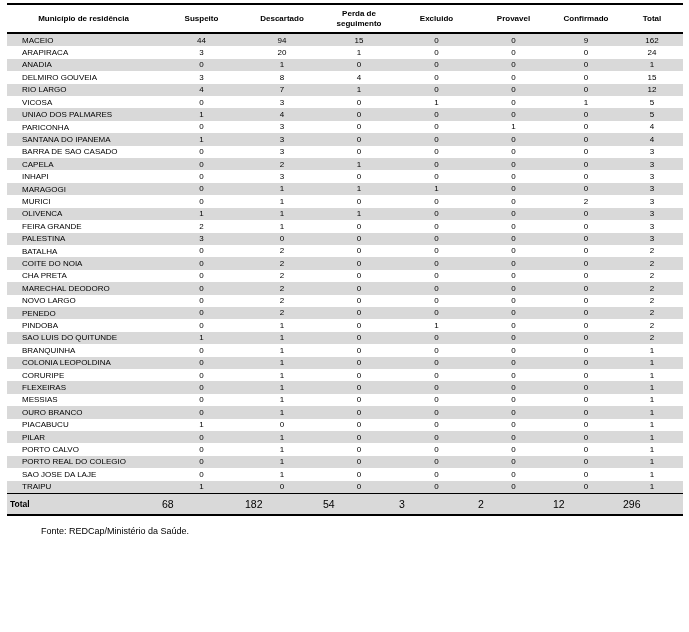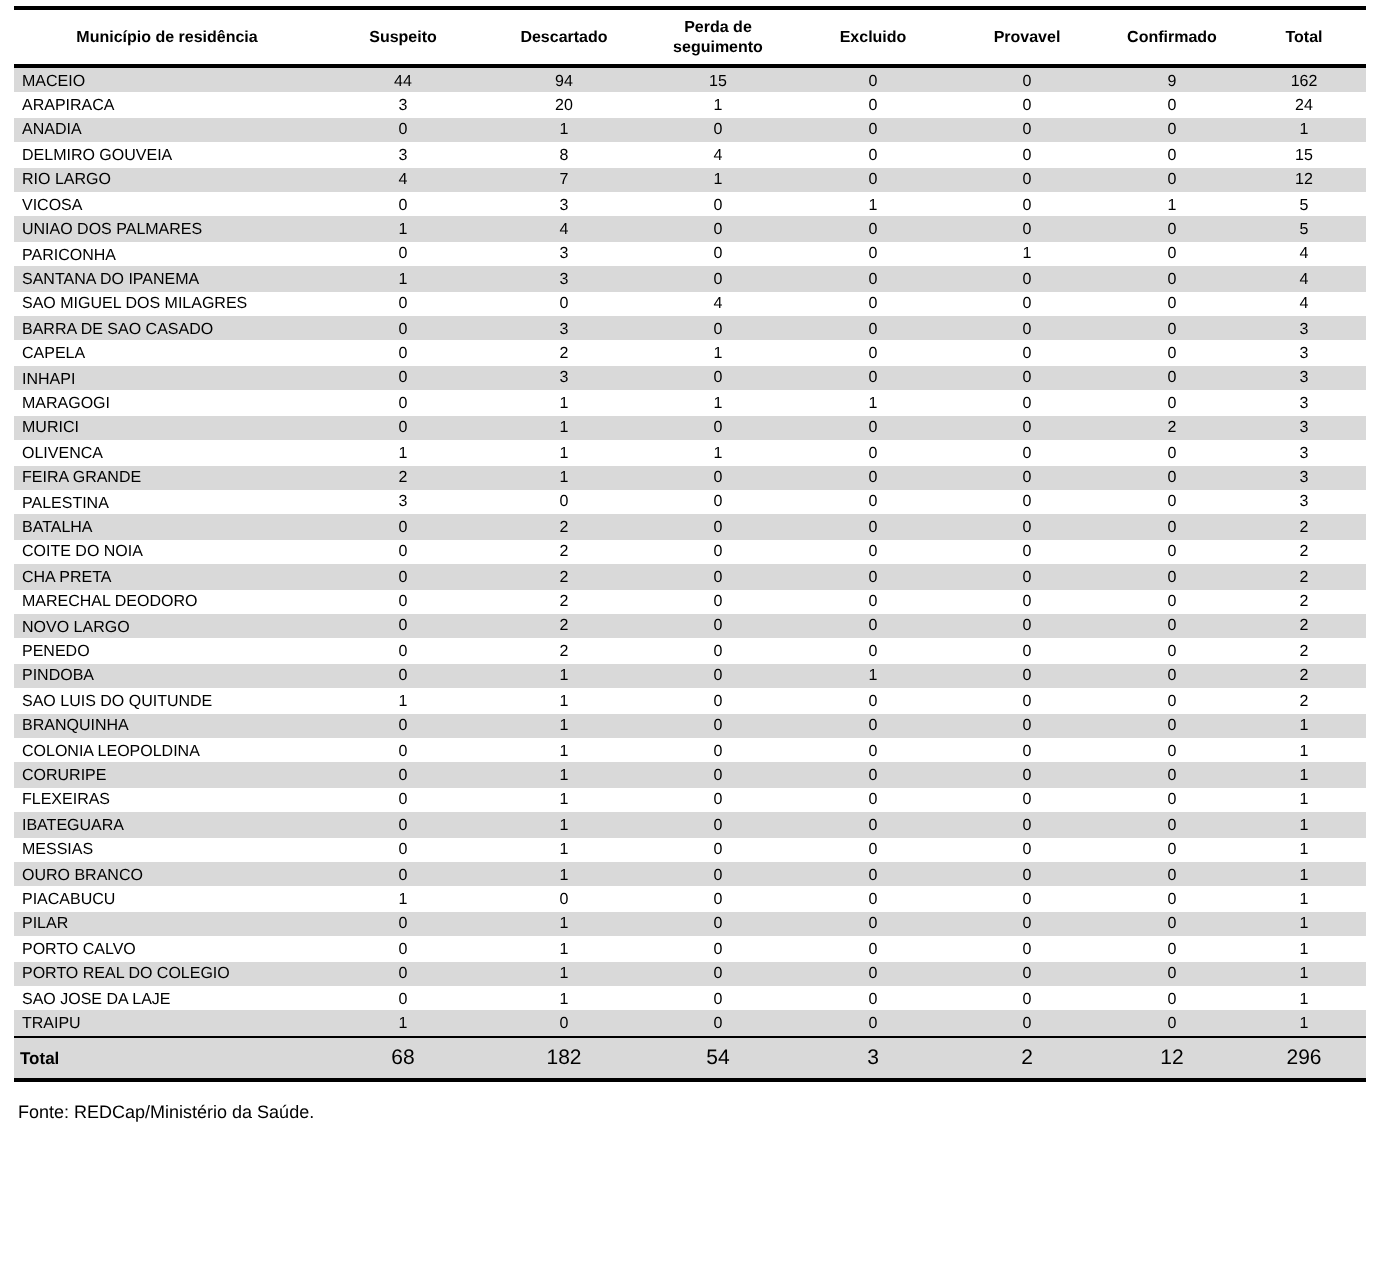"MACEIO" td.name { padding-left: 4px -> 15px }
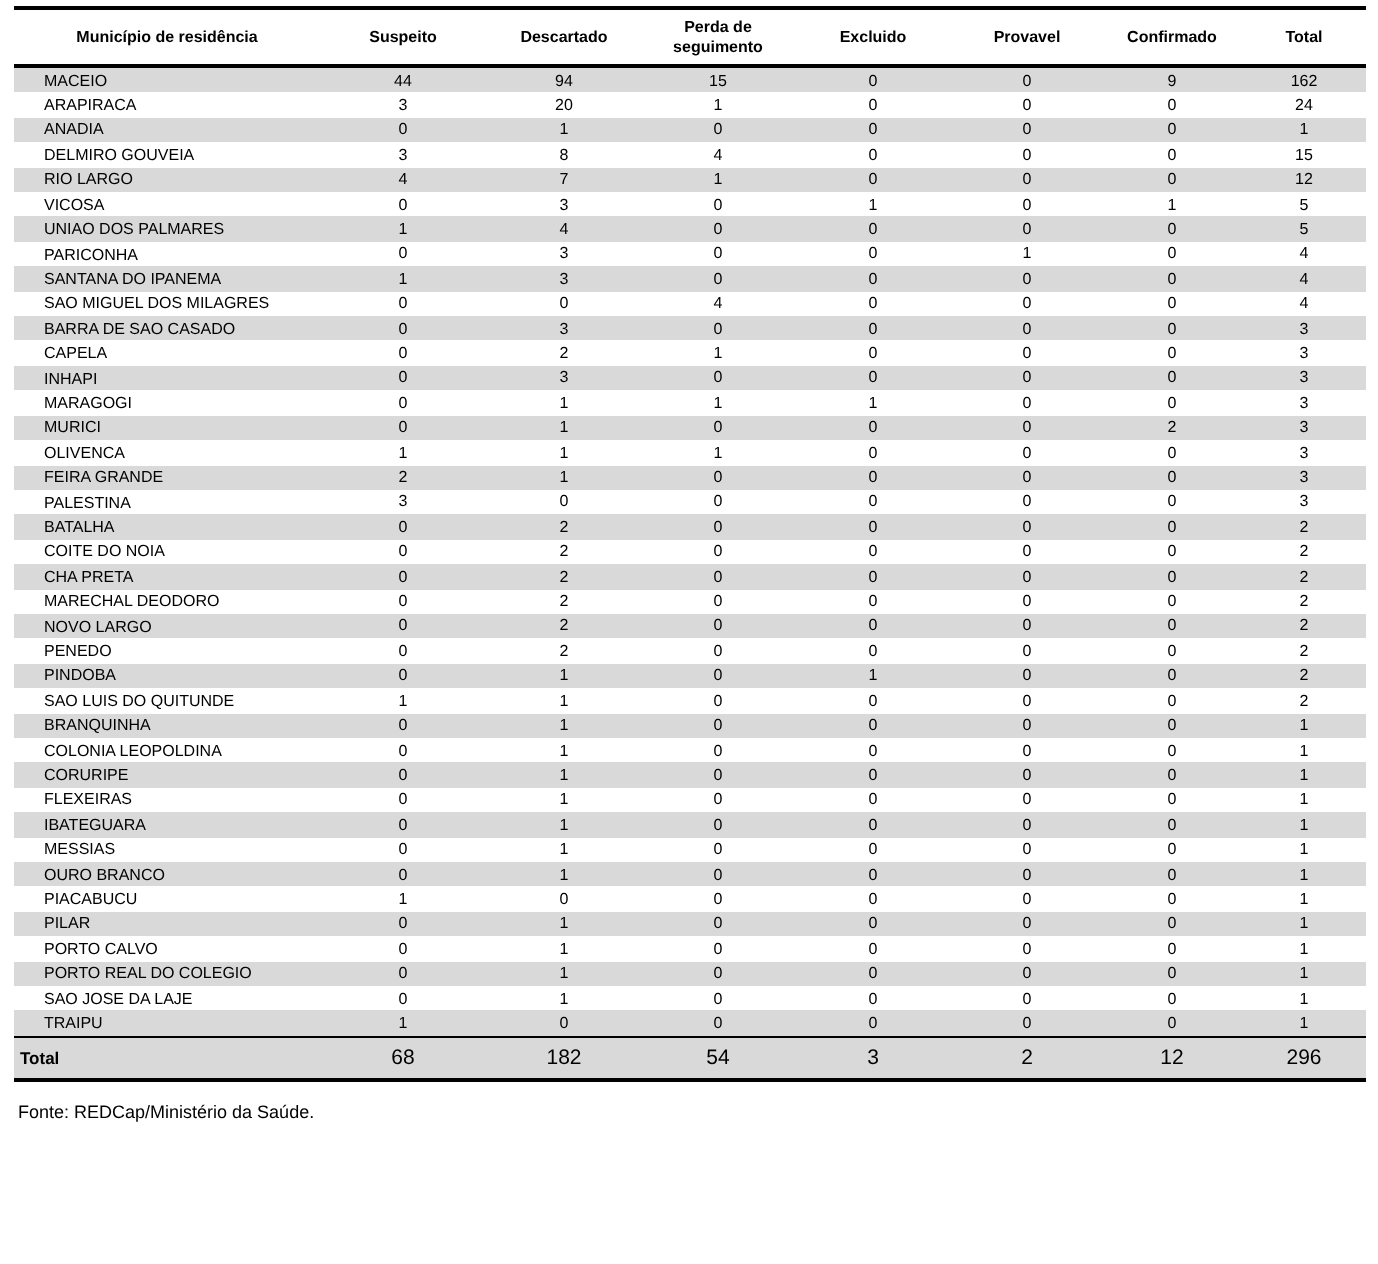"SAO MIGUEL DOS MILAGRES" tr { html: <tr> <td><span>SAO MIGUEL DOS MILAGRES</span></td> <td>0</td> <td>0</td> <td>4</td> <td>0</td> <td>0</td> <td>0</td> <td>4</td> </tr> -> none }
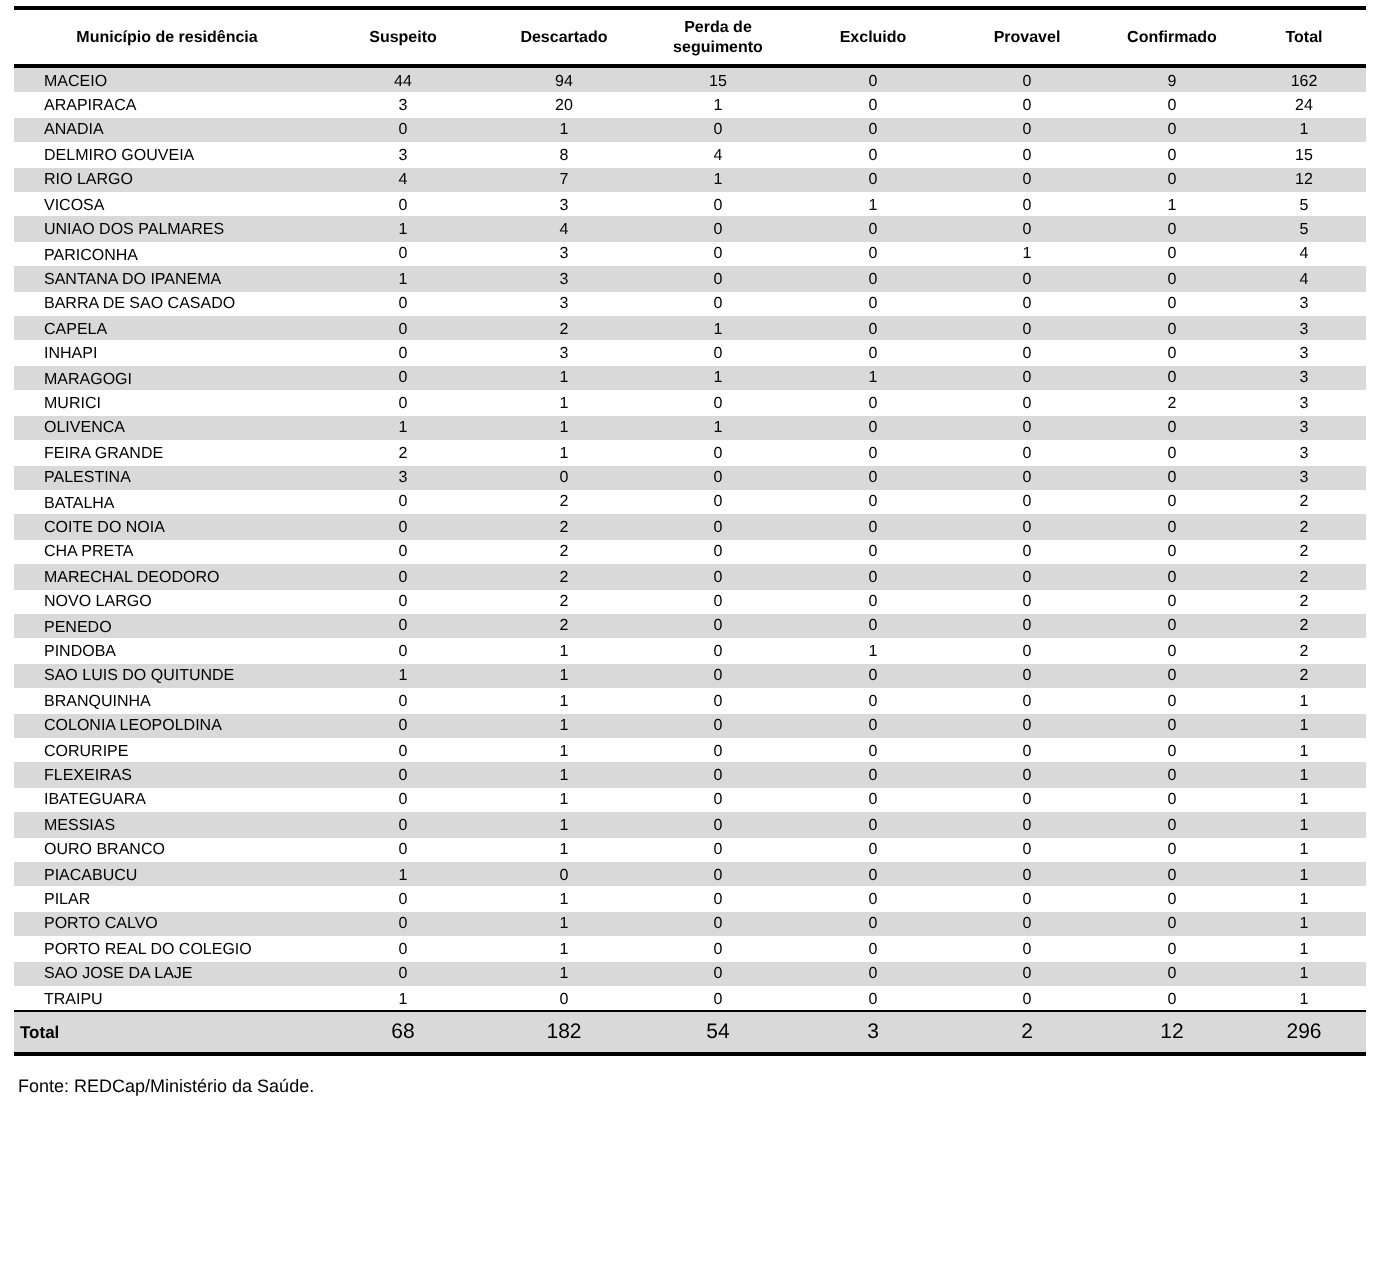"IBATEGUARA" tr { html: <tr> <td><span>IBATEGUARA</span></td> <td>0</td> <td>1</td> <td>0</td> <td>0</td> <td>0</td> <td>0</td> <td>1</td> </tr> -> none }
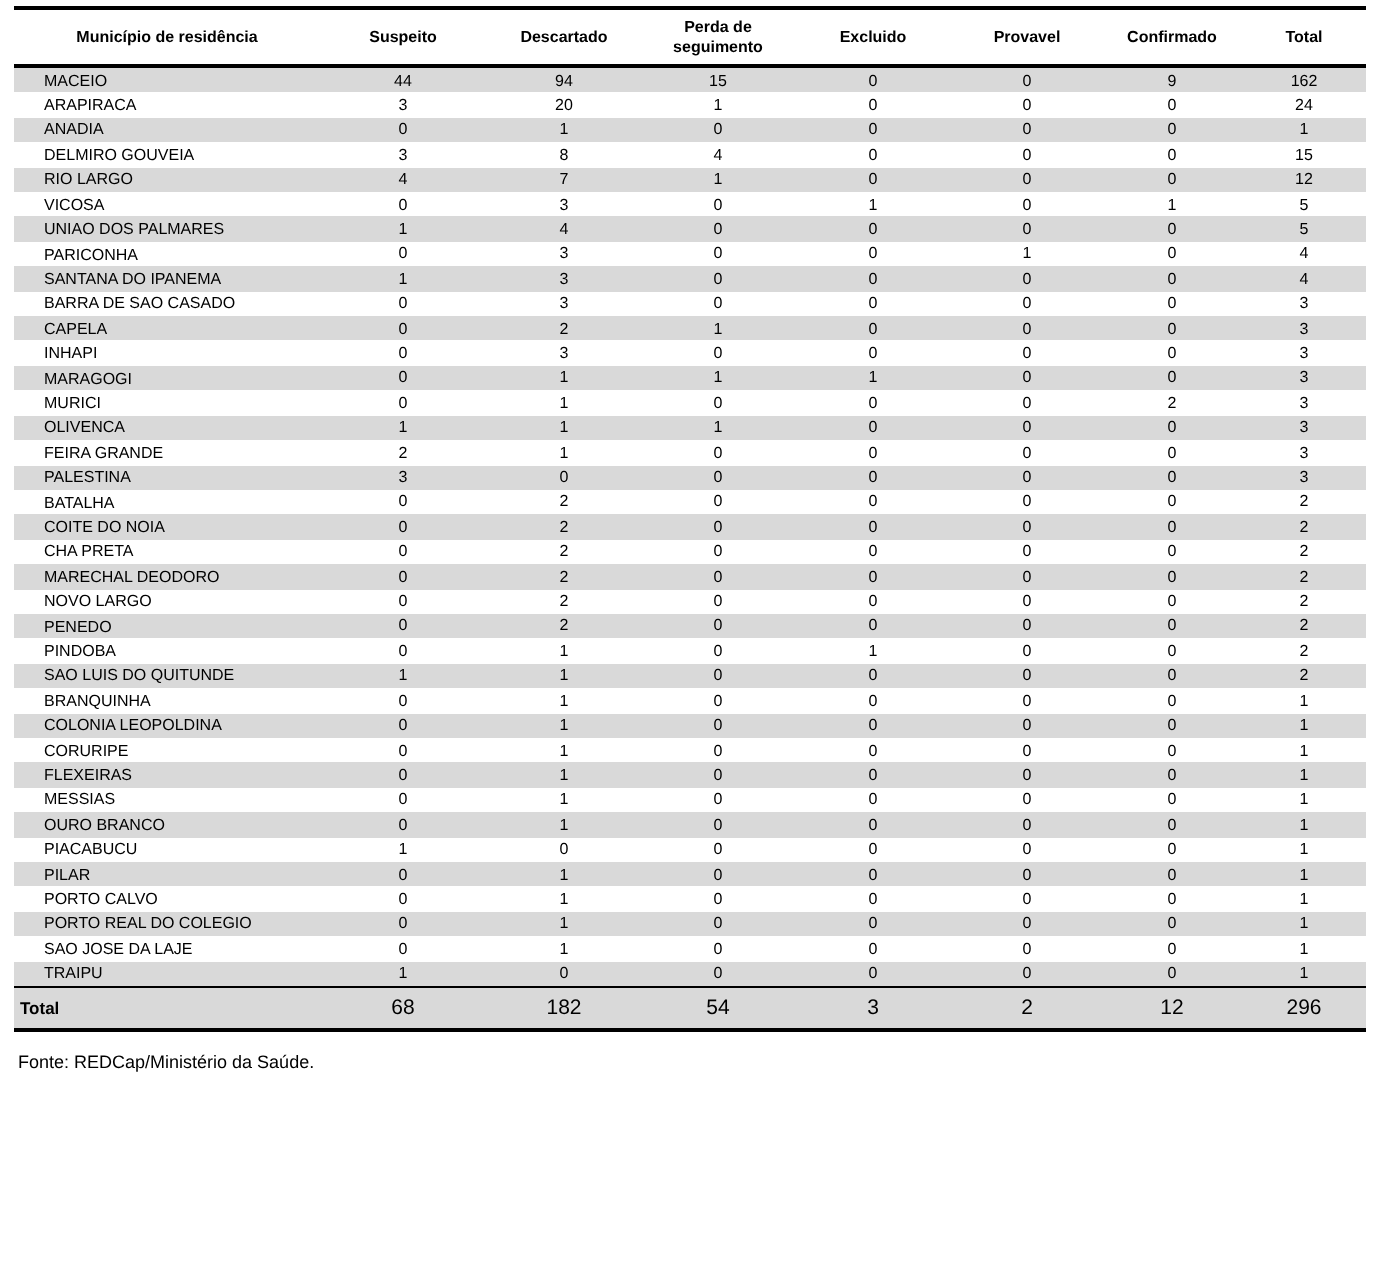"68" td.total-num { text-align: center -> none }
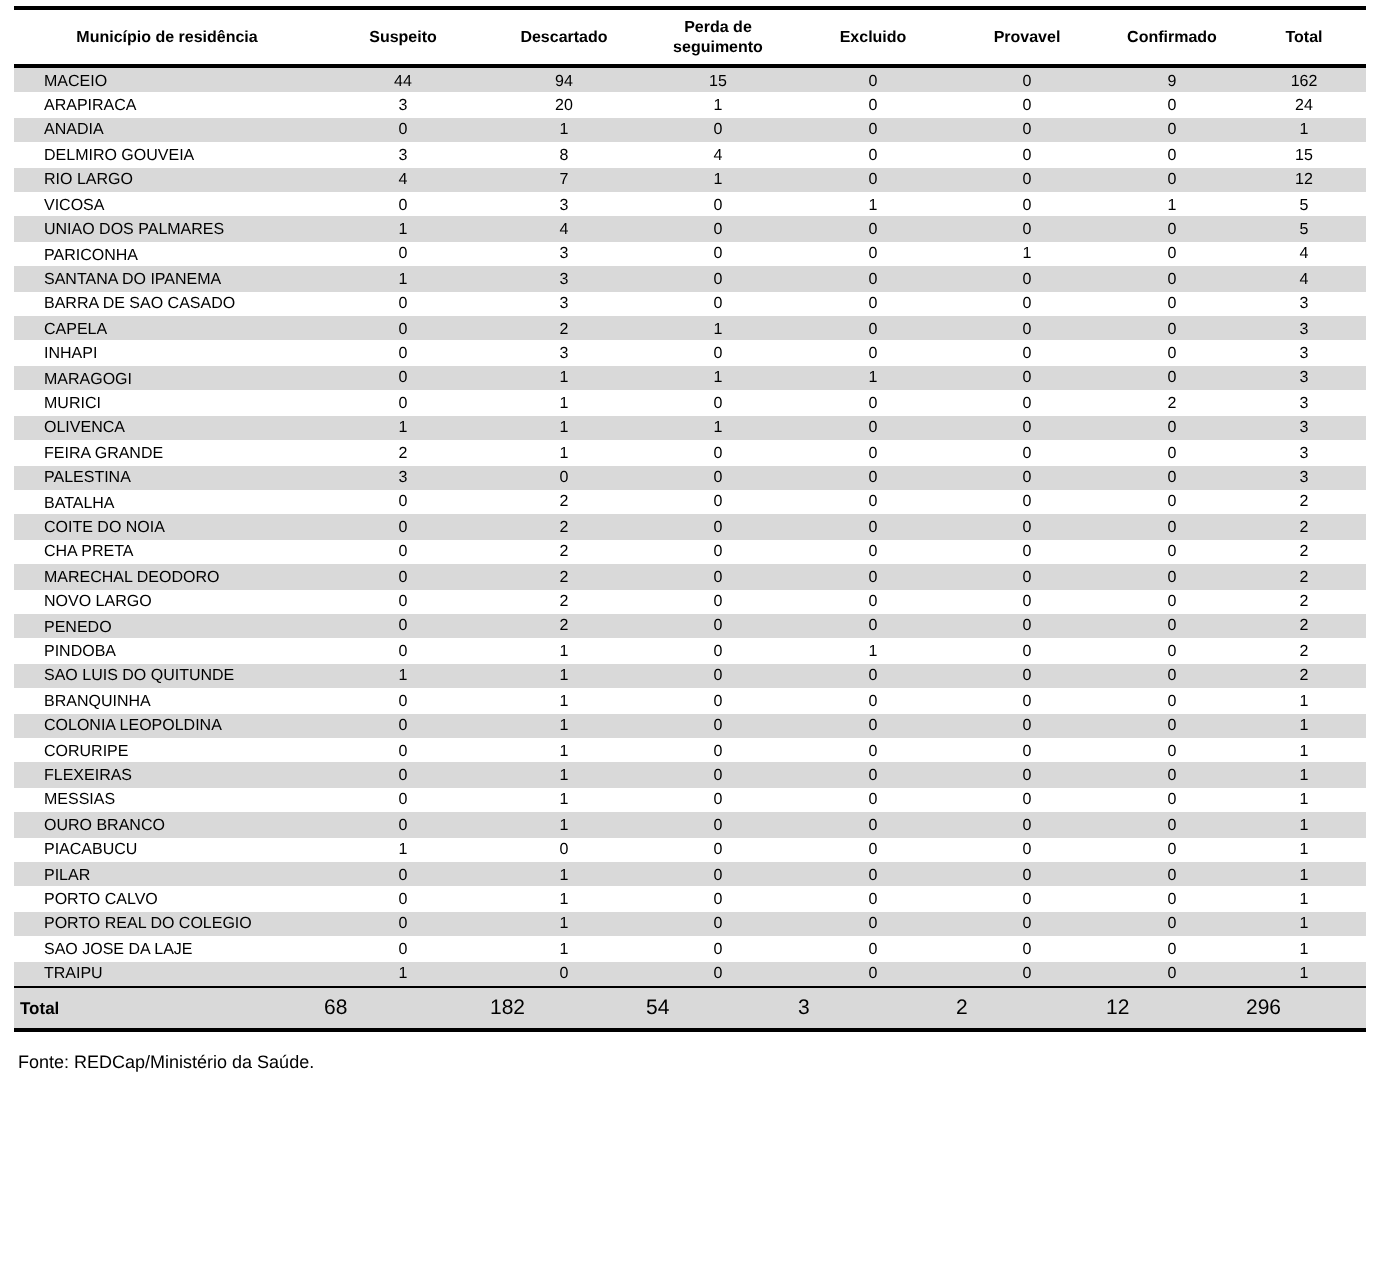"Fonte: REDCap/Ministério da Saúde." .fonte { margin-left: none -> 32px }
